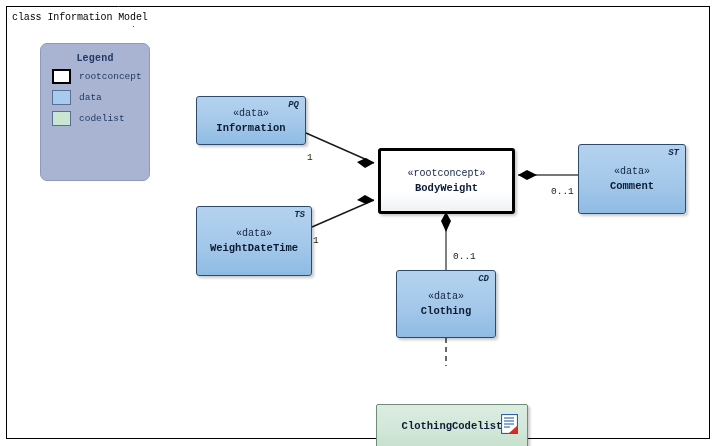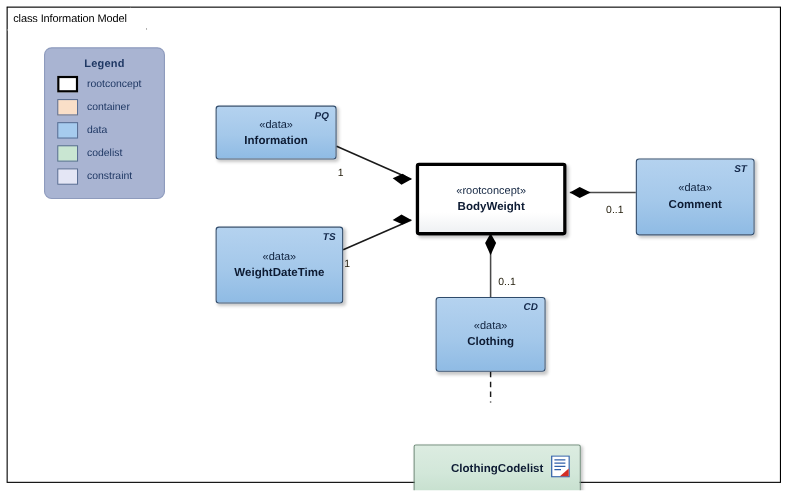"class Information Model" #screen { font-family: Liberation Sans, sans-serif -> Liberation Mono, monospace }
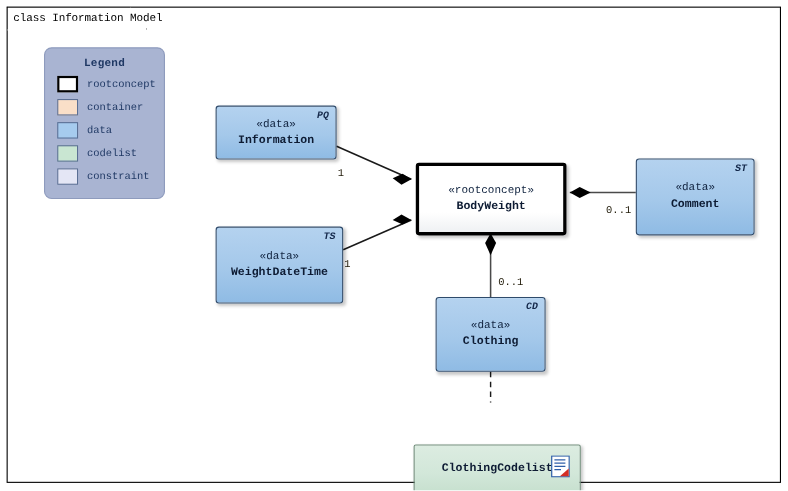"container" div.legend-row { html: <div> <span></span> <span>container</span> </div> -> none }
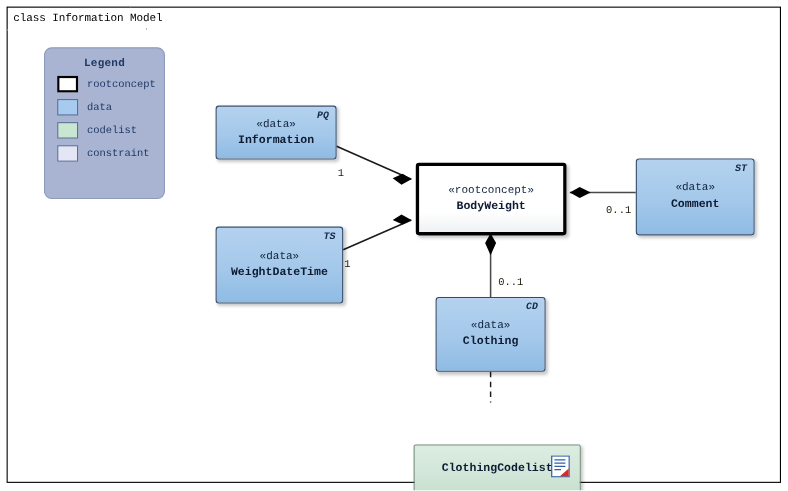"constraint" div.legend-row { html: <div> <span></span> <span>constraint</span> </div> -> none }
